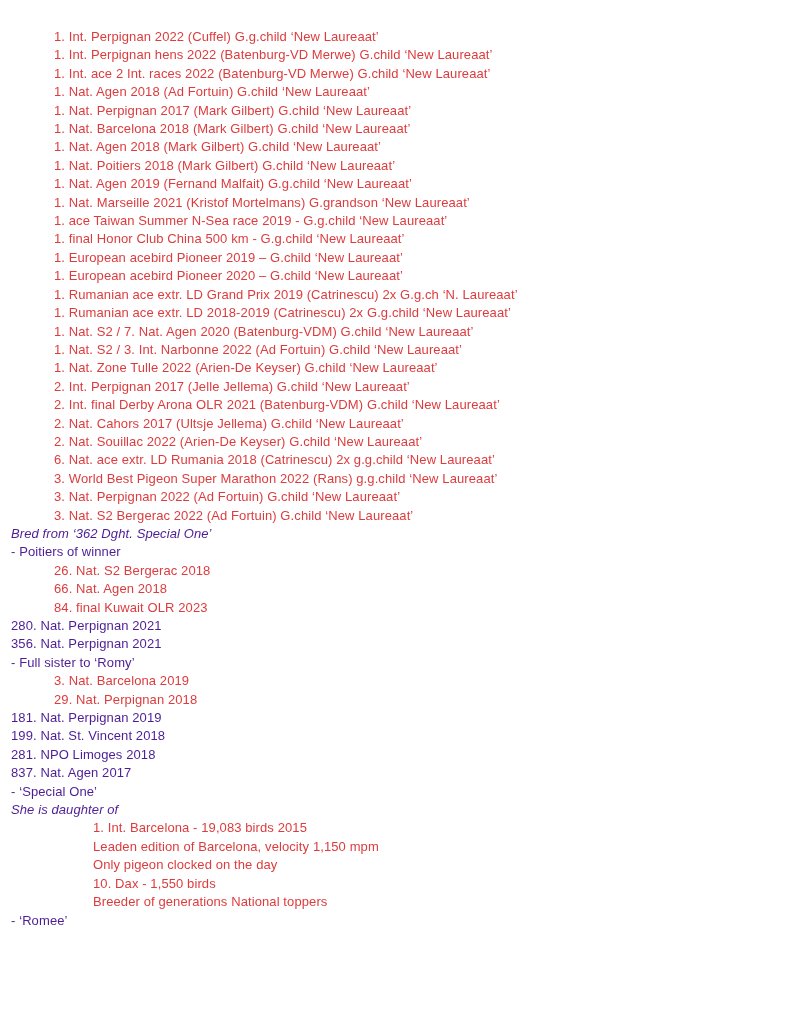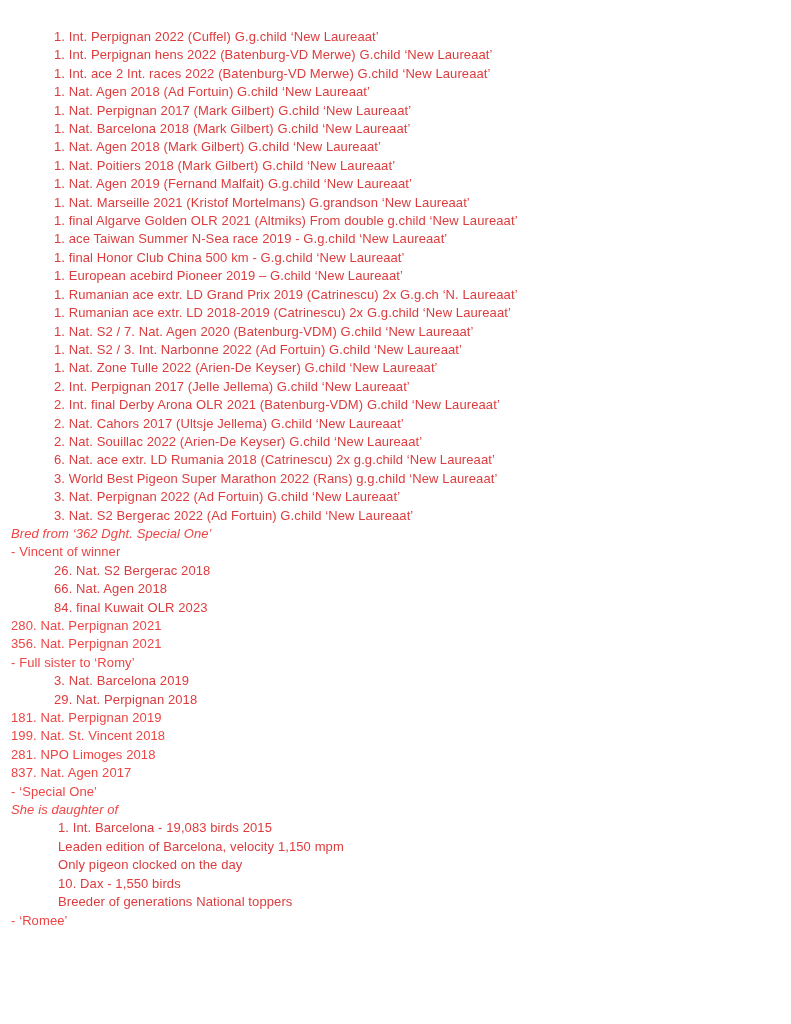"1. final Algarve Golden OLR" div.line { html: <div>1. final Algarve Golden OLR 2021 (Altmiks) From double g.child ‘New Laureaat’</div> -> none }
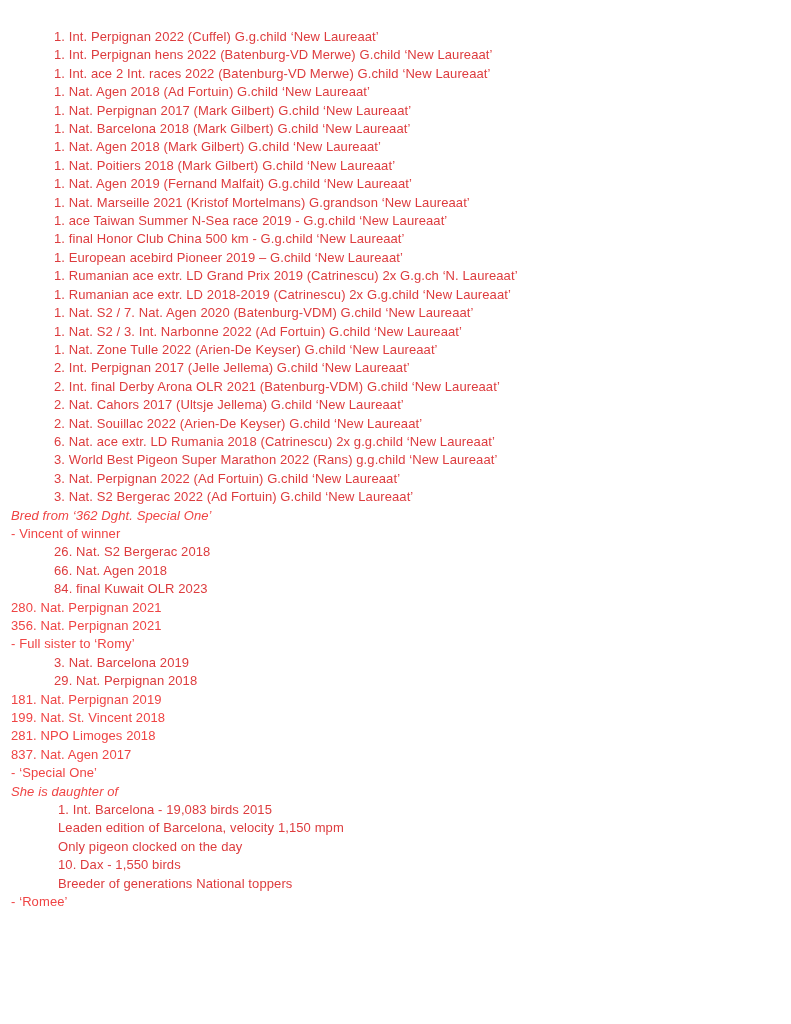"1. European acebird Pioneer 2020" div.line { html: none -> <div>1. European acebird Pioneer 2020 – G.child ‘New Laureaat’</div> }
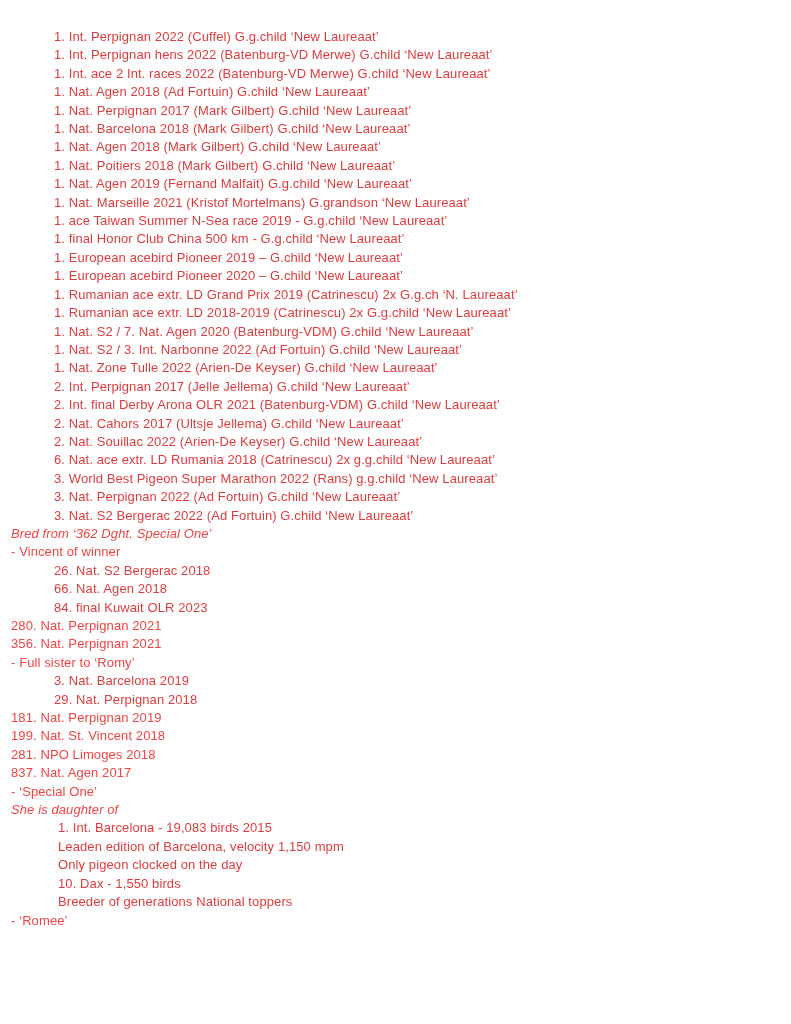"Bred from ‘362 Dght. Special" .color-dark { color: #ef4444 -> #4c1d95 }
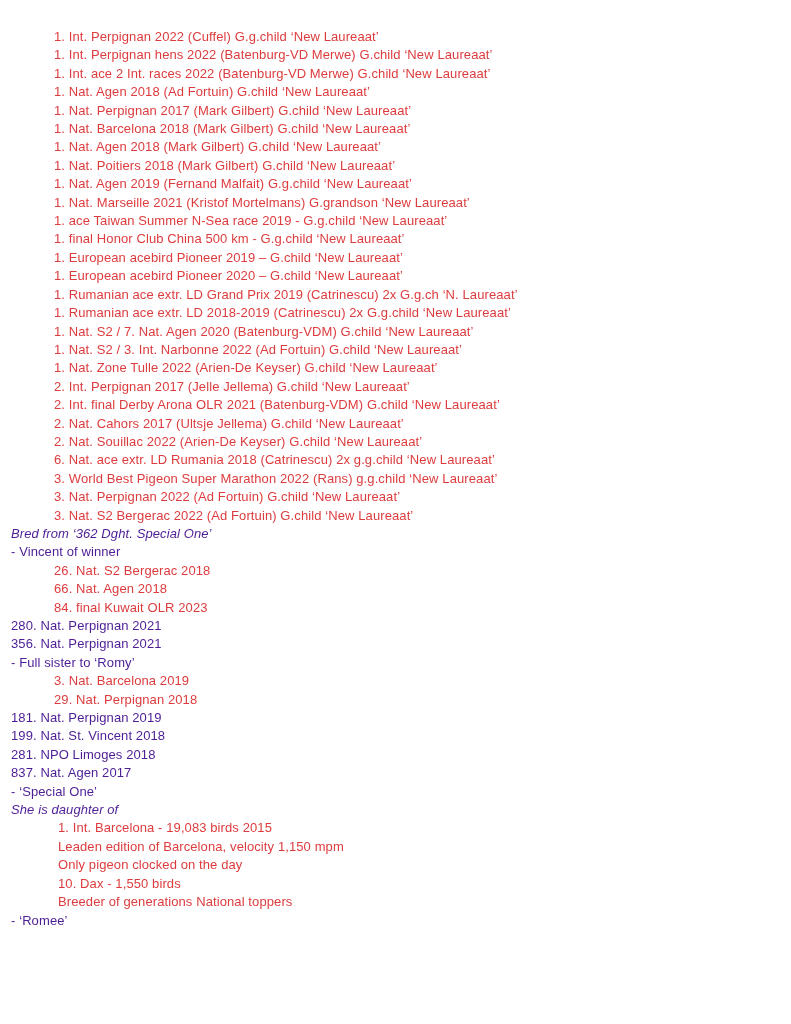"- Vincent of winner" div.line { text: Vincent -> Poitiers }
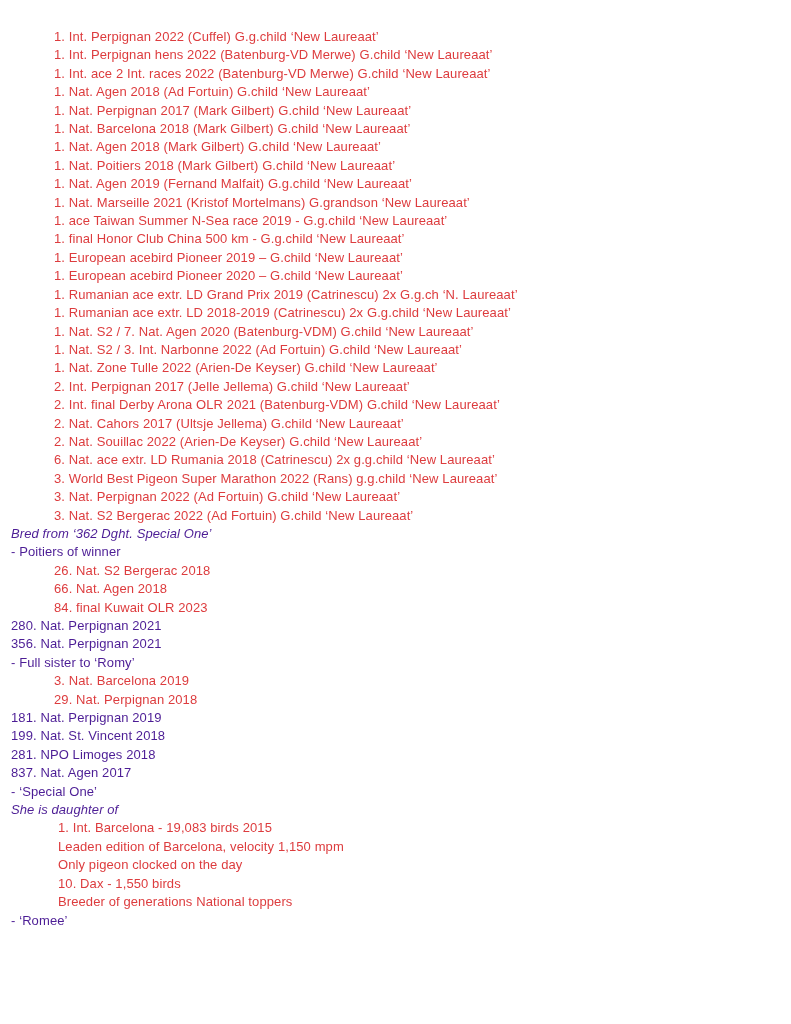"1. Int. Barcelona - 19,083" .indent-3 { padding-left: 58px -> 93px }
